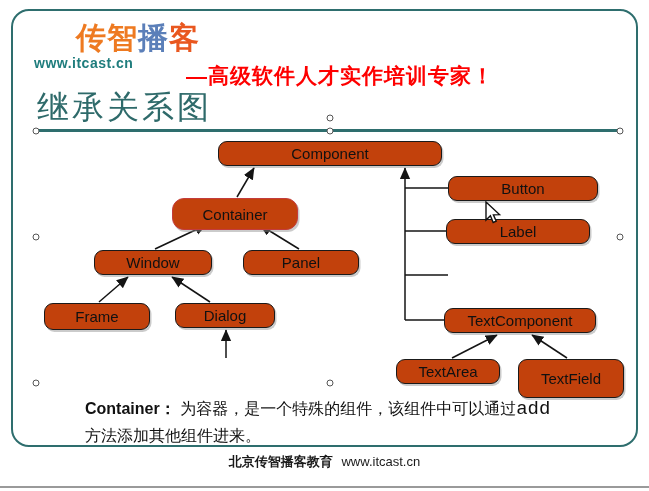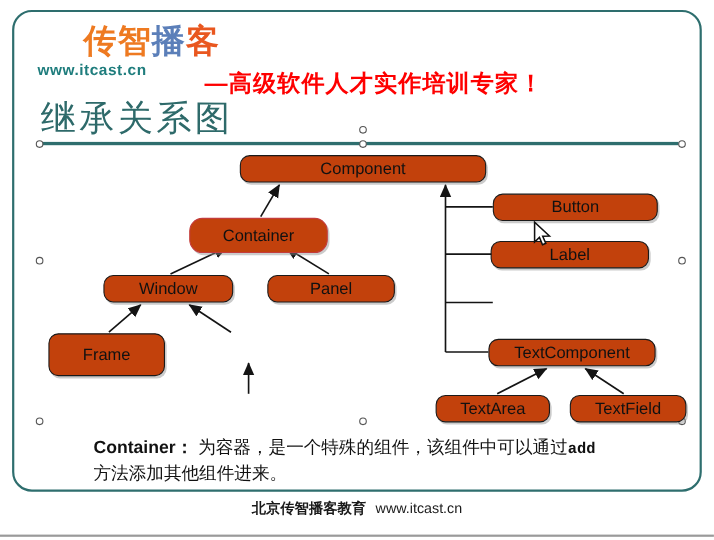"Frame" .n-frame { height: 39px -> 27px }
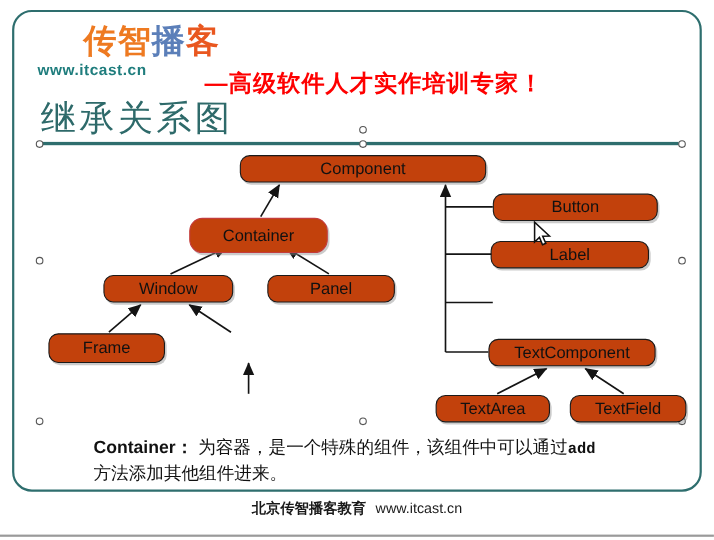"Dialog" div.node { html: none -> <div>Dialog</div> }
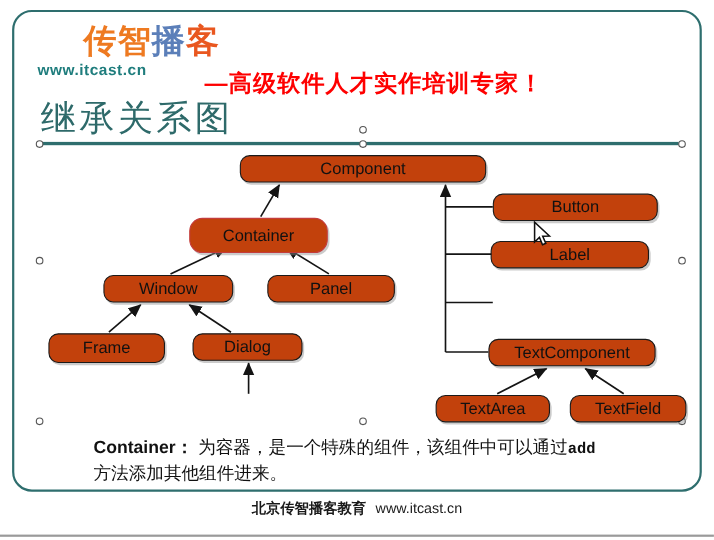"TextField" .n-textfield { height: 25px -> 39px }
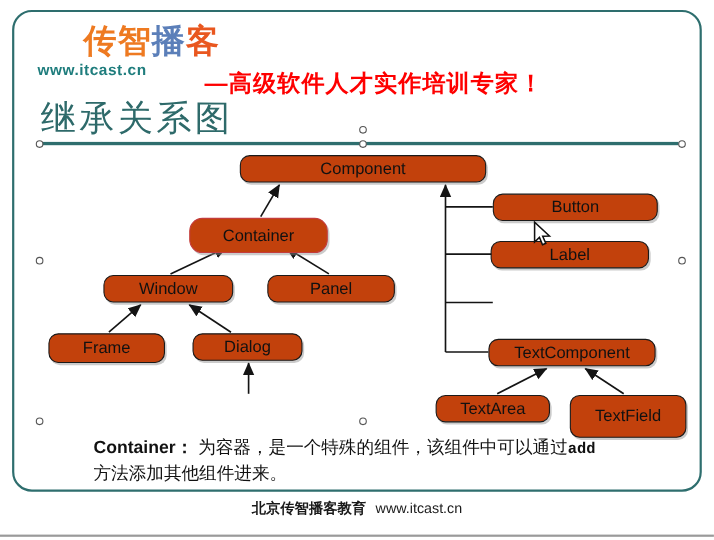"add" .note-code { font-size: 14px -> 19px; font-weight: bold -> normal }
